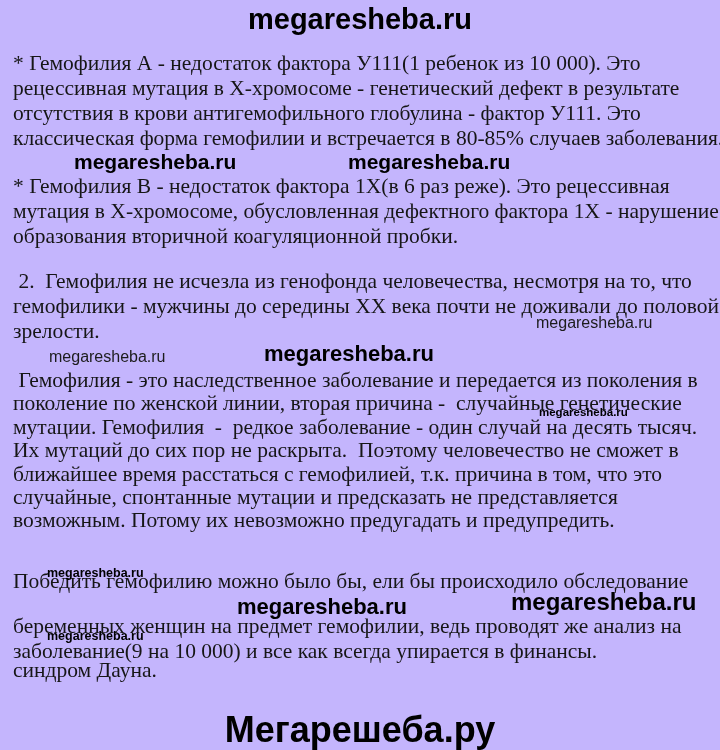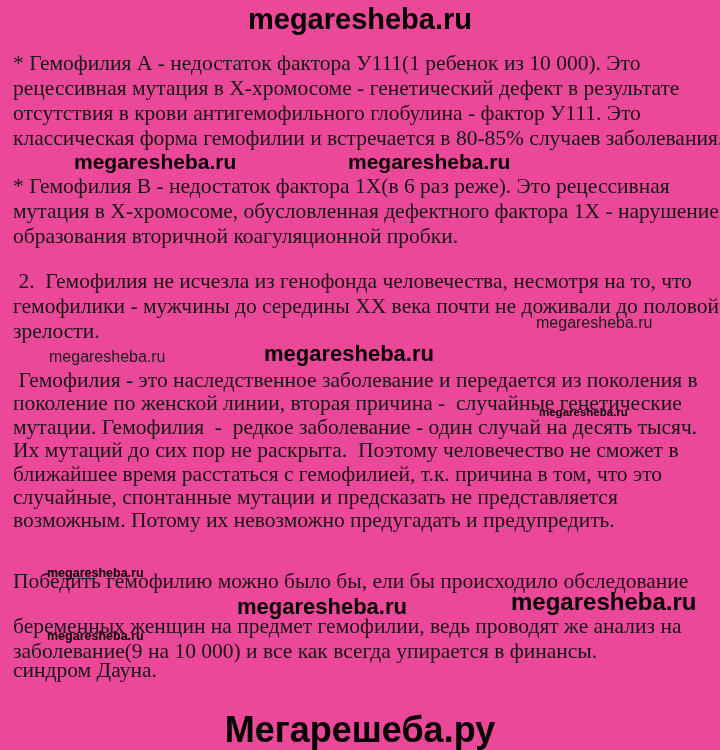"megaresheba.ru" .page { background: #ec4899 -> #c4b5fd }
